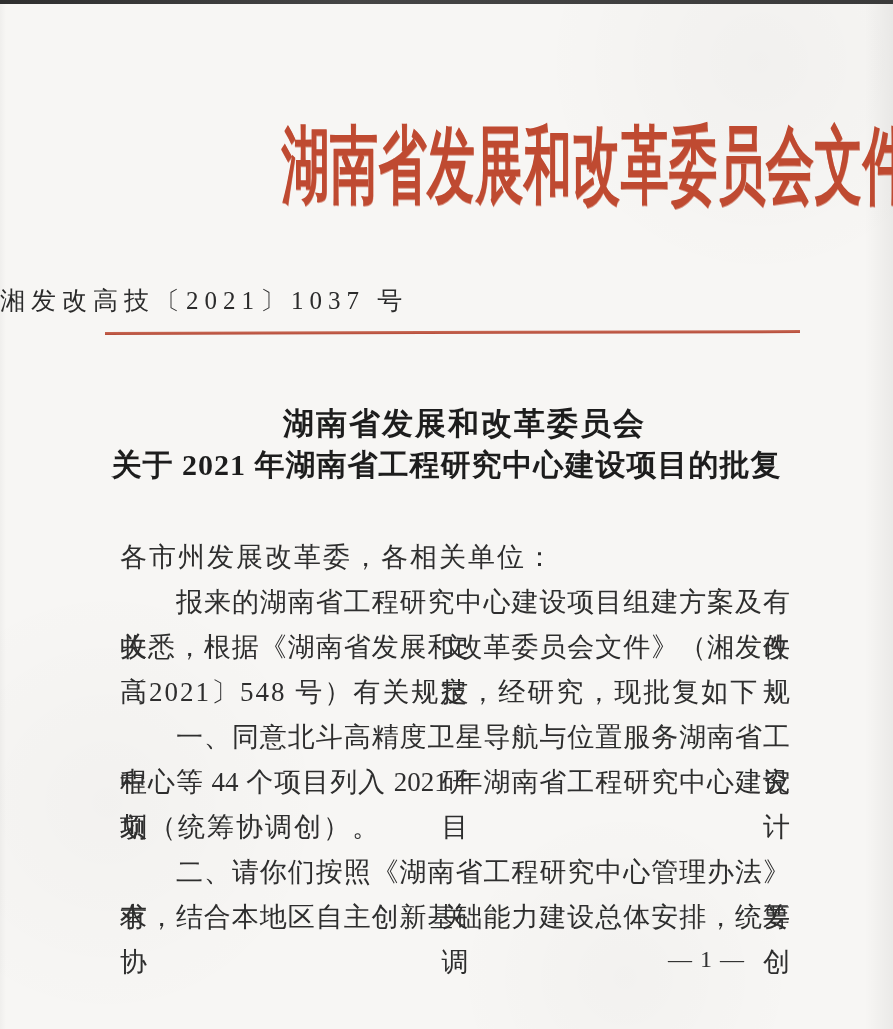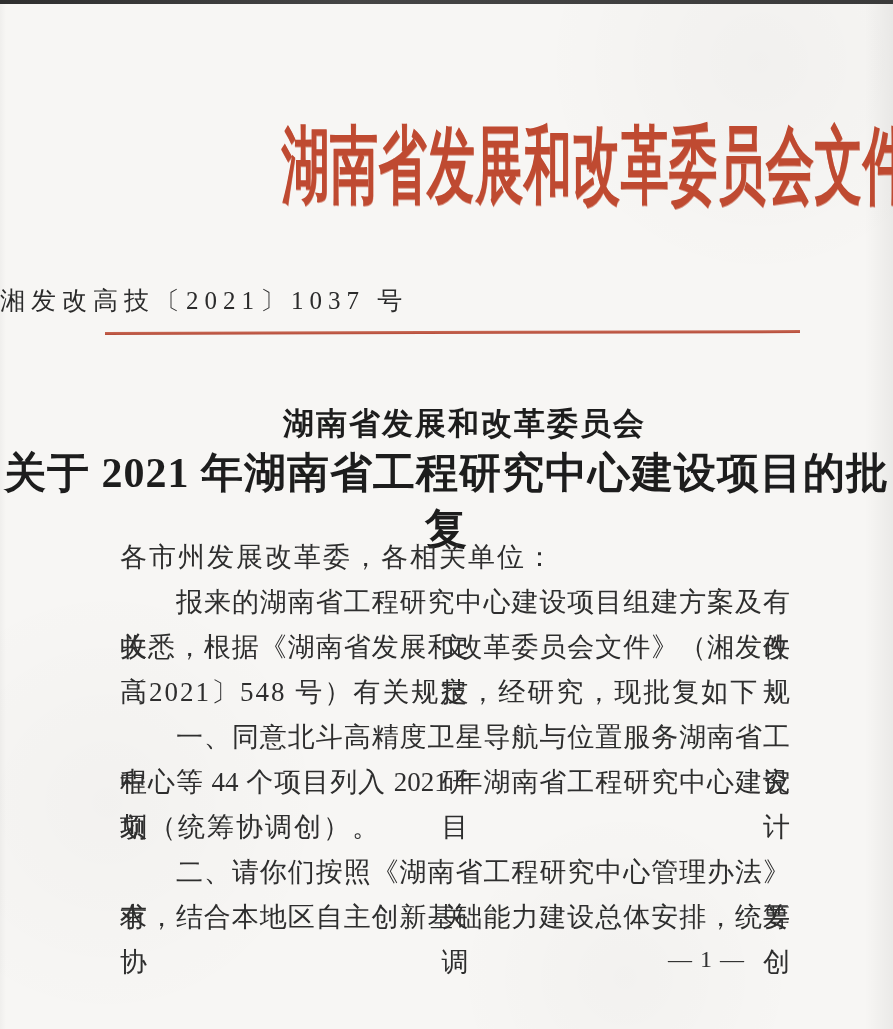"关于 2021 年湖南省工程研究中心建设项目的批复" .title-line2 { font-size: 42px -> 30px }
